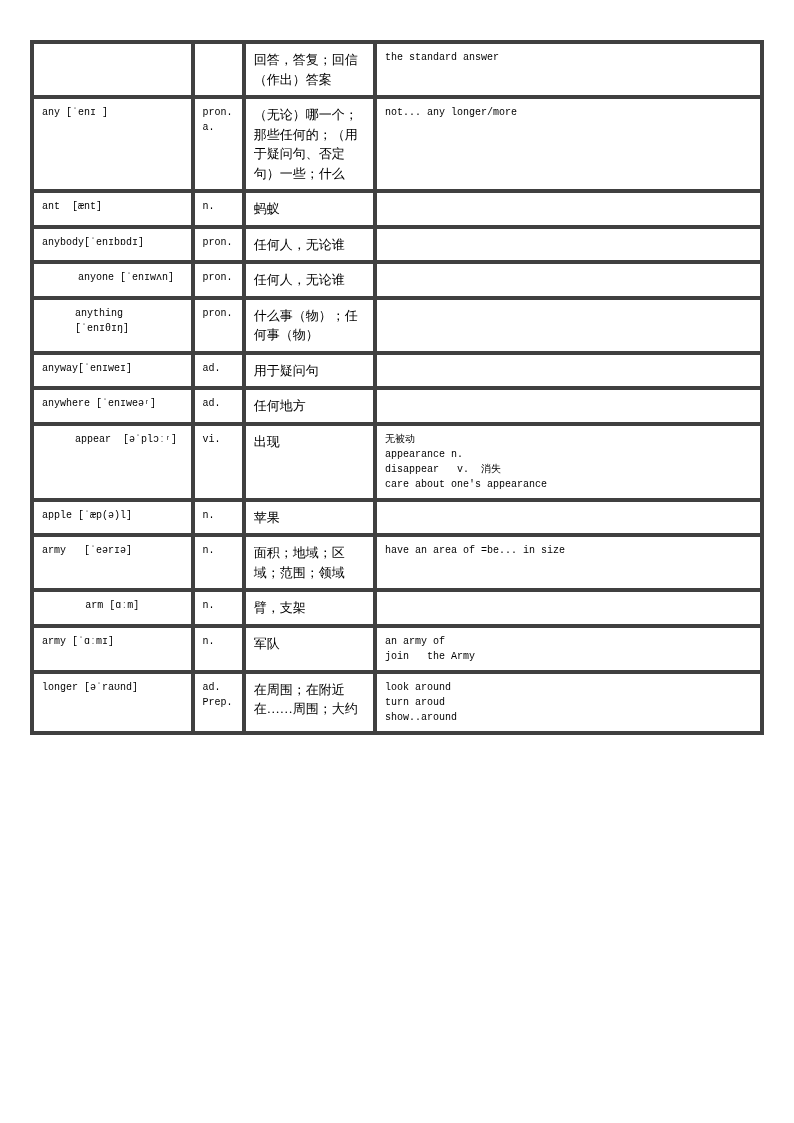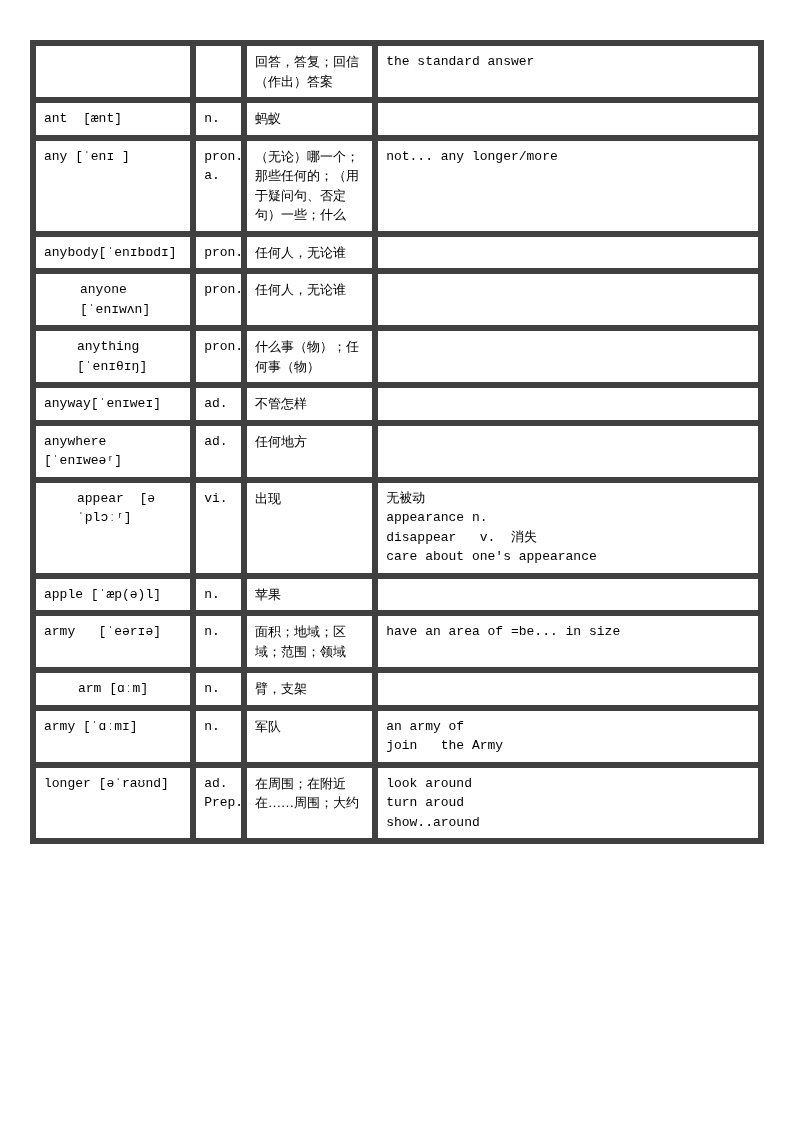"回答，答复；回信（作出）答案" td { border: 6px solid #404040 -> 4px solid #404040 }
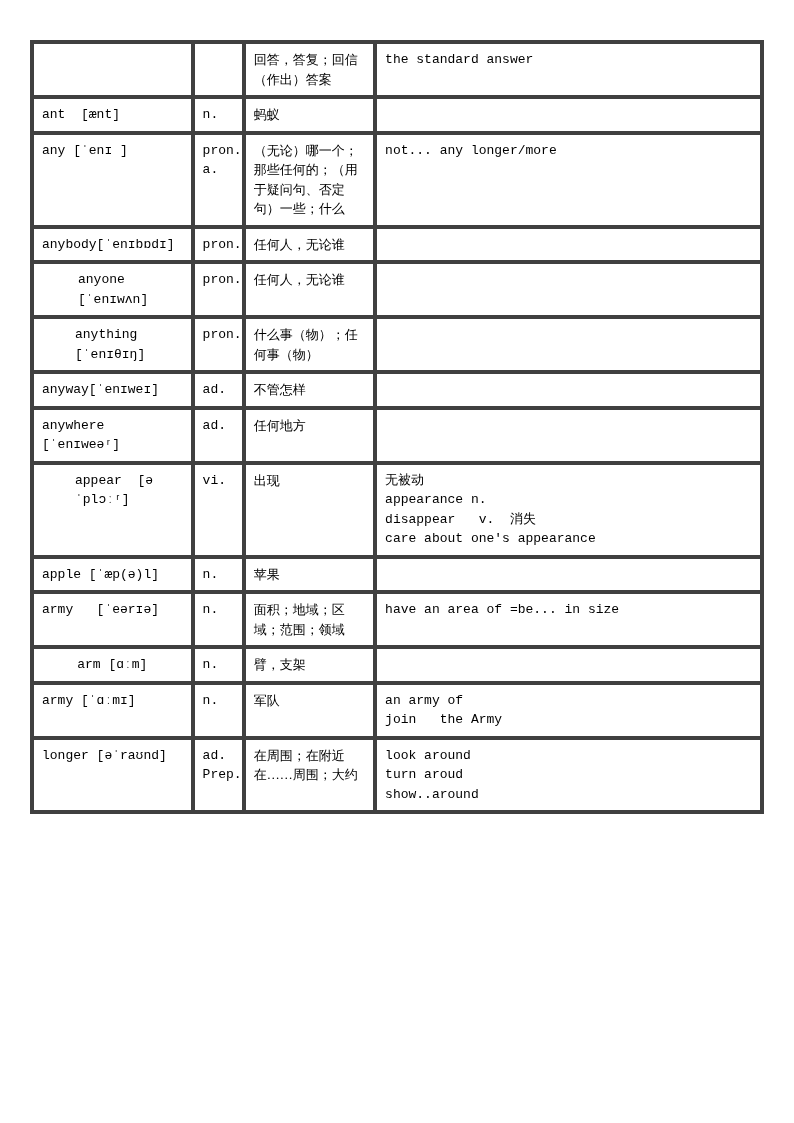"the standard answer" .english { font-size: 13px -> 10px }
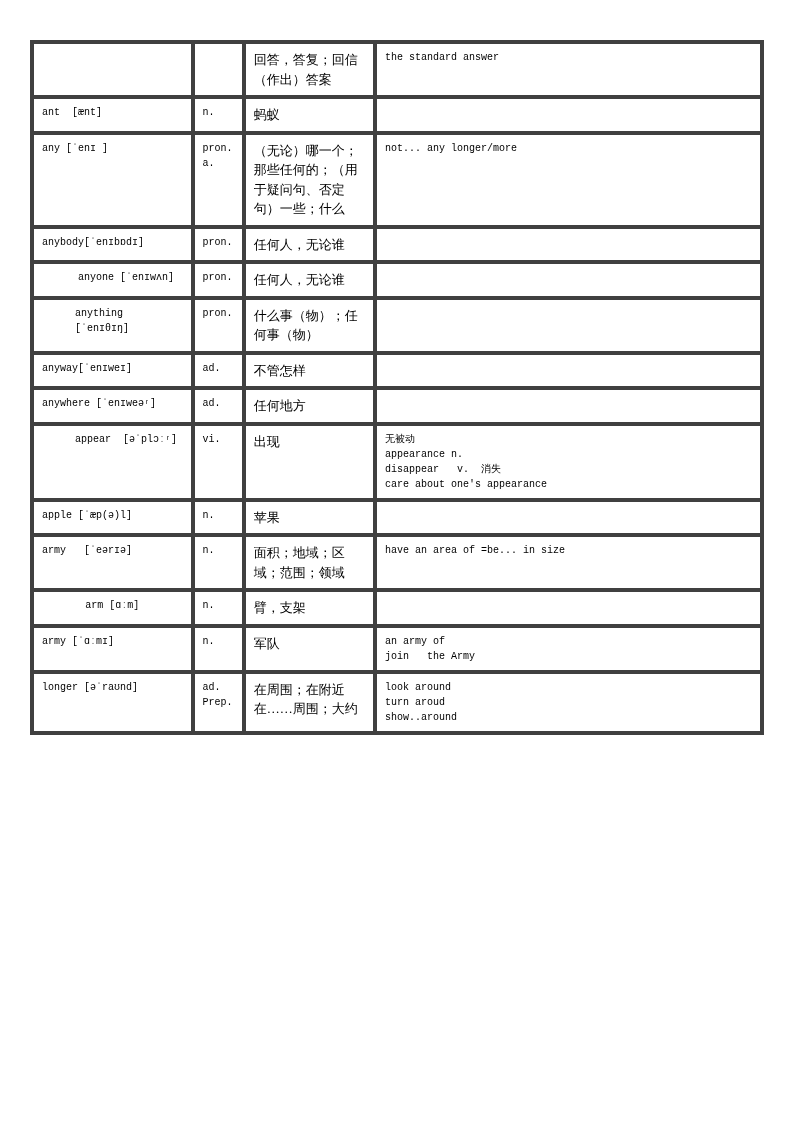"ant [ænt]" tr { order: before "any [ˈenɪ ]" -> after "any [ˈenɪ ]" }
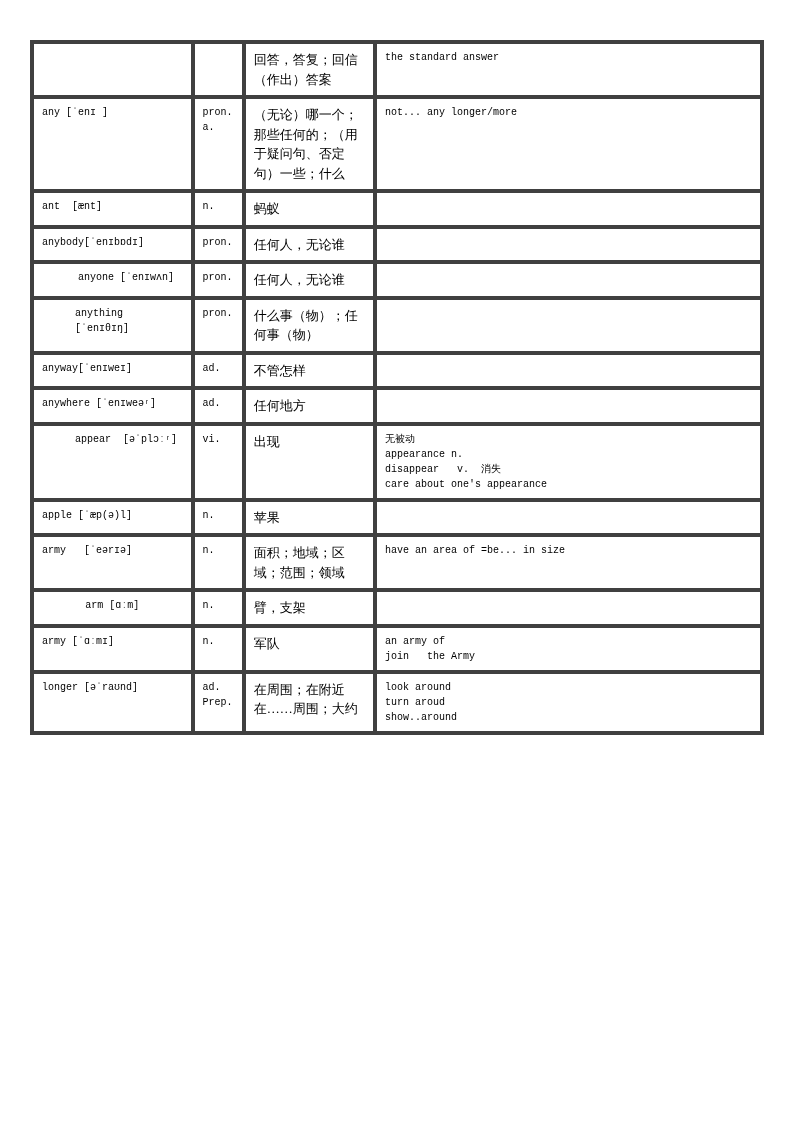"不管怎样" td.col-cn { text: 不管怎样 -> 用于疑问句 }
